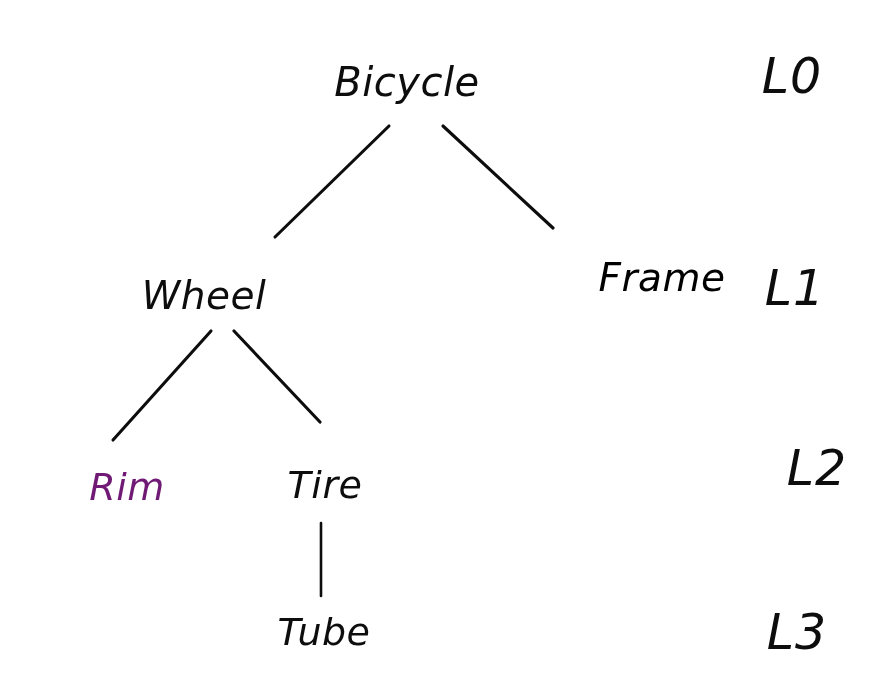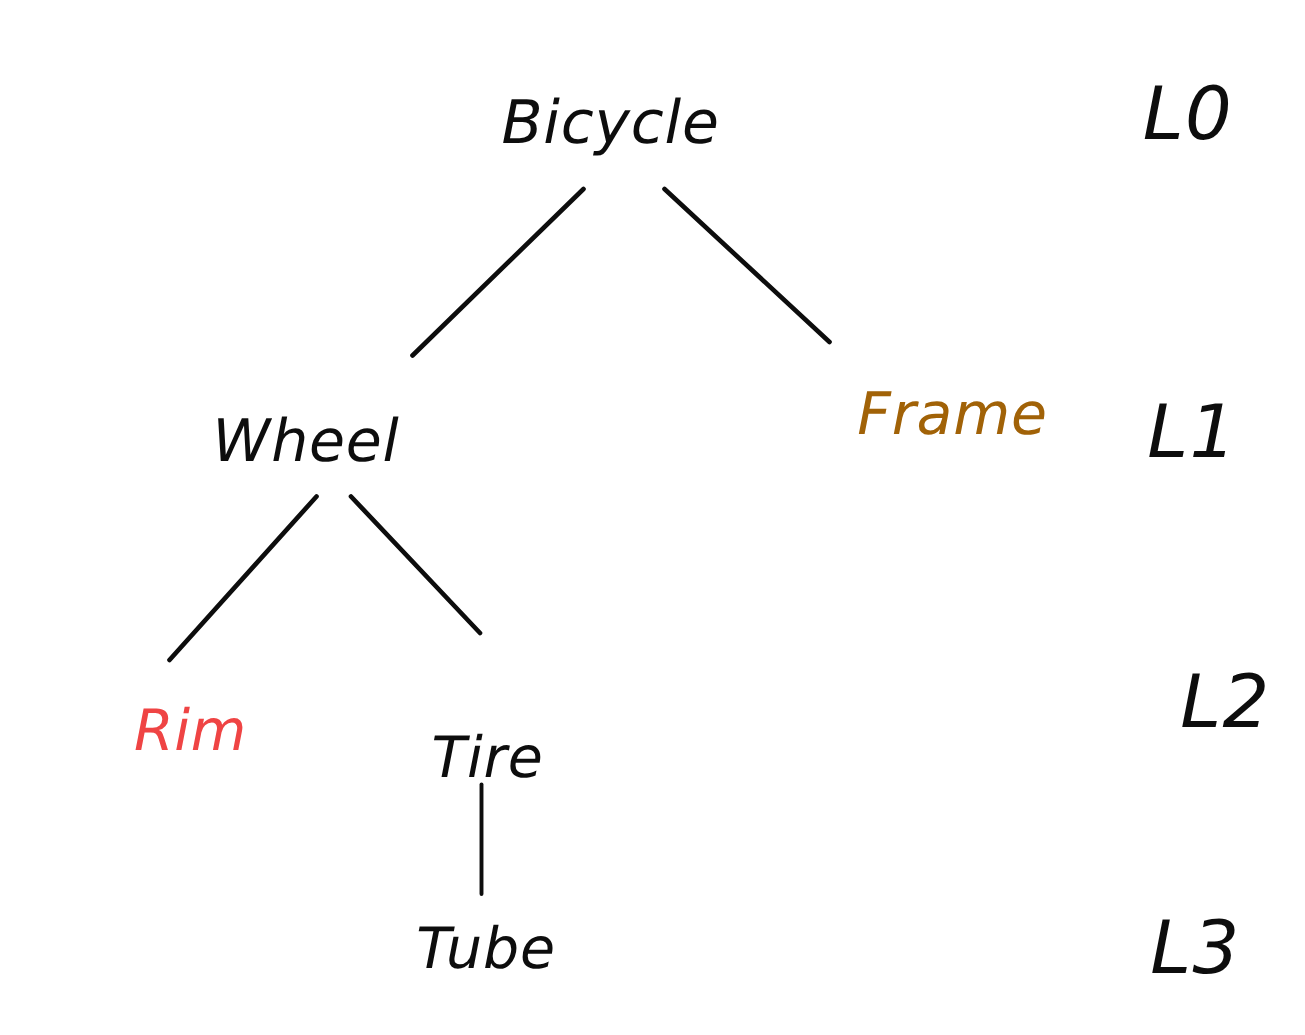"Frame" div.node-label { color: #a16207 -> #000000; left: 635px -> 662px }
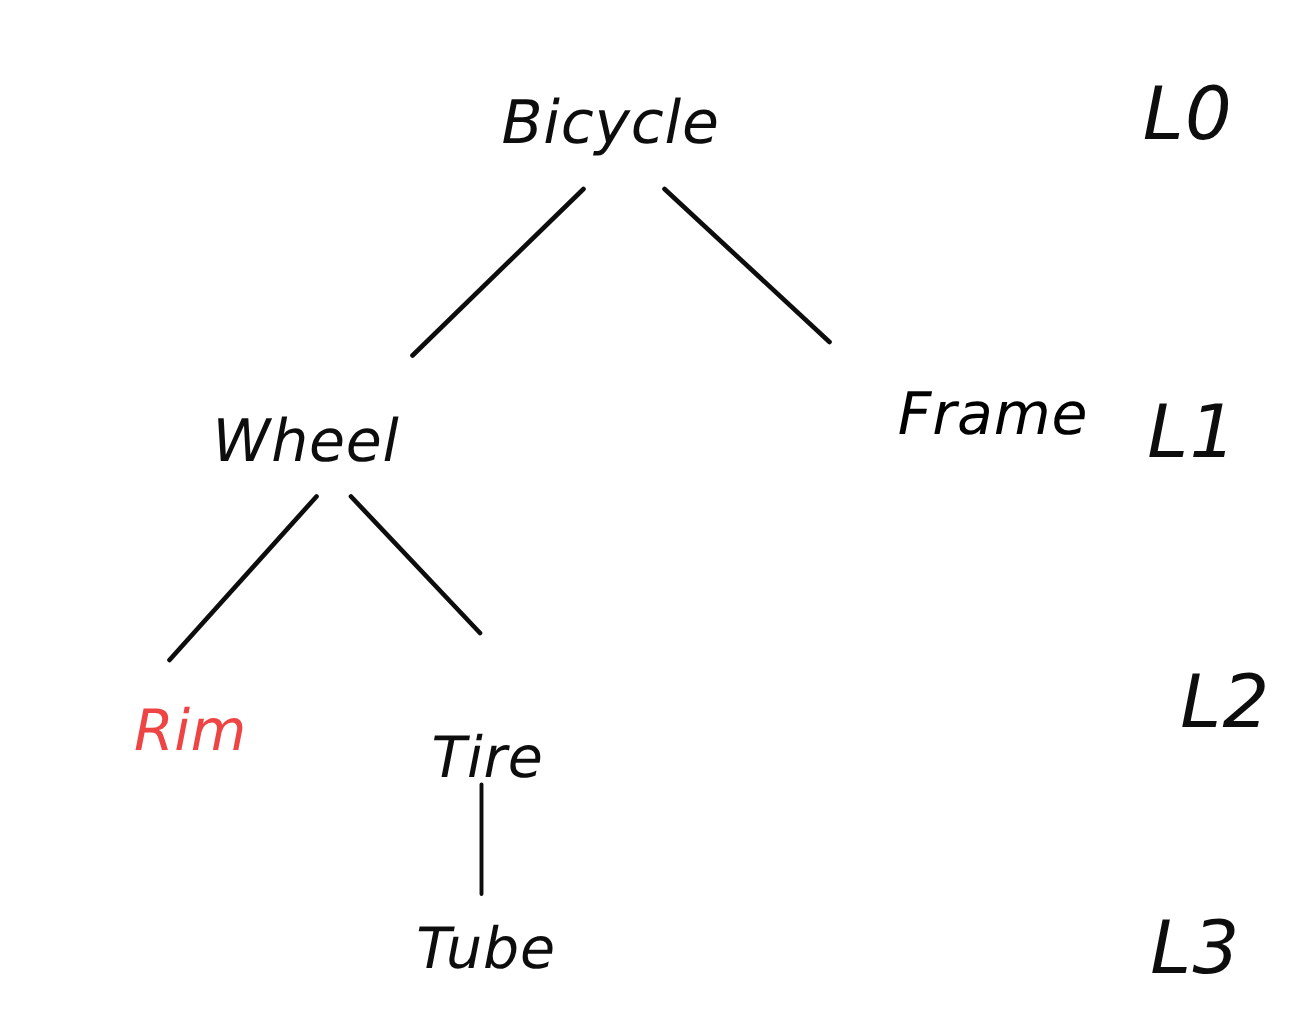"Rim" div.node-label { color: #ef4444 -> #701a75 }
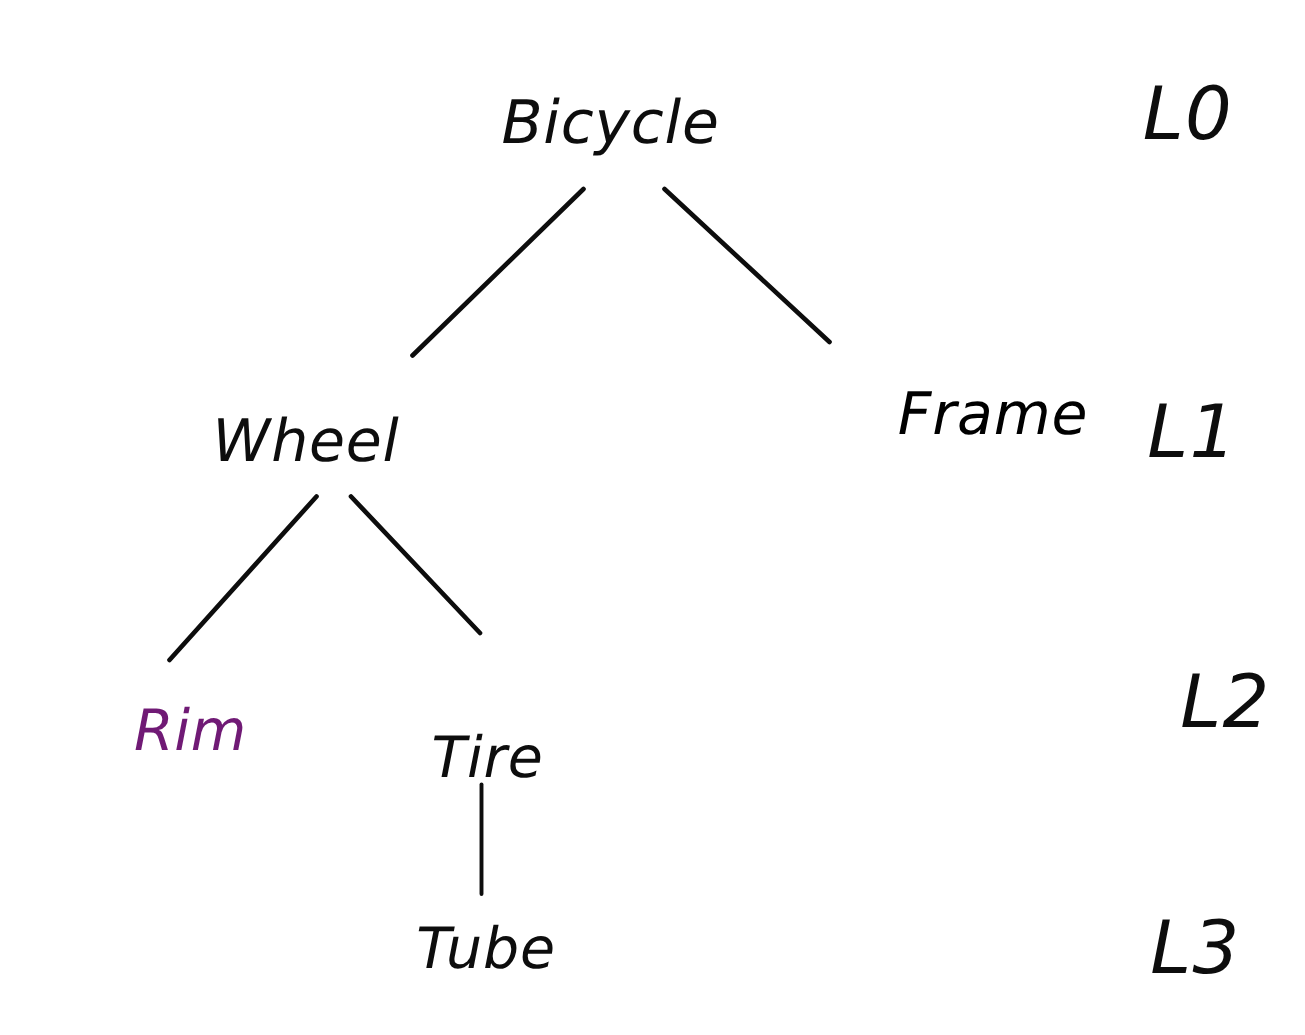"Tire" div.node-label { margin-top: 20px -> none }
